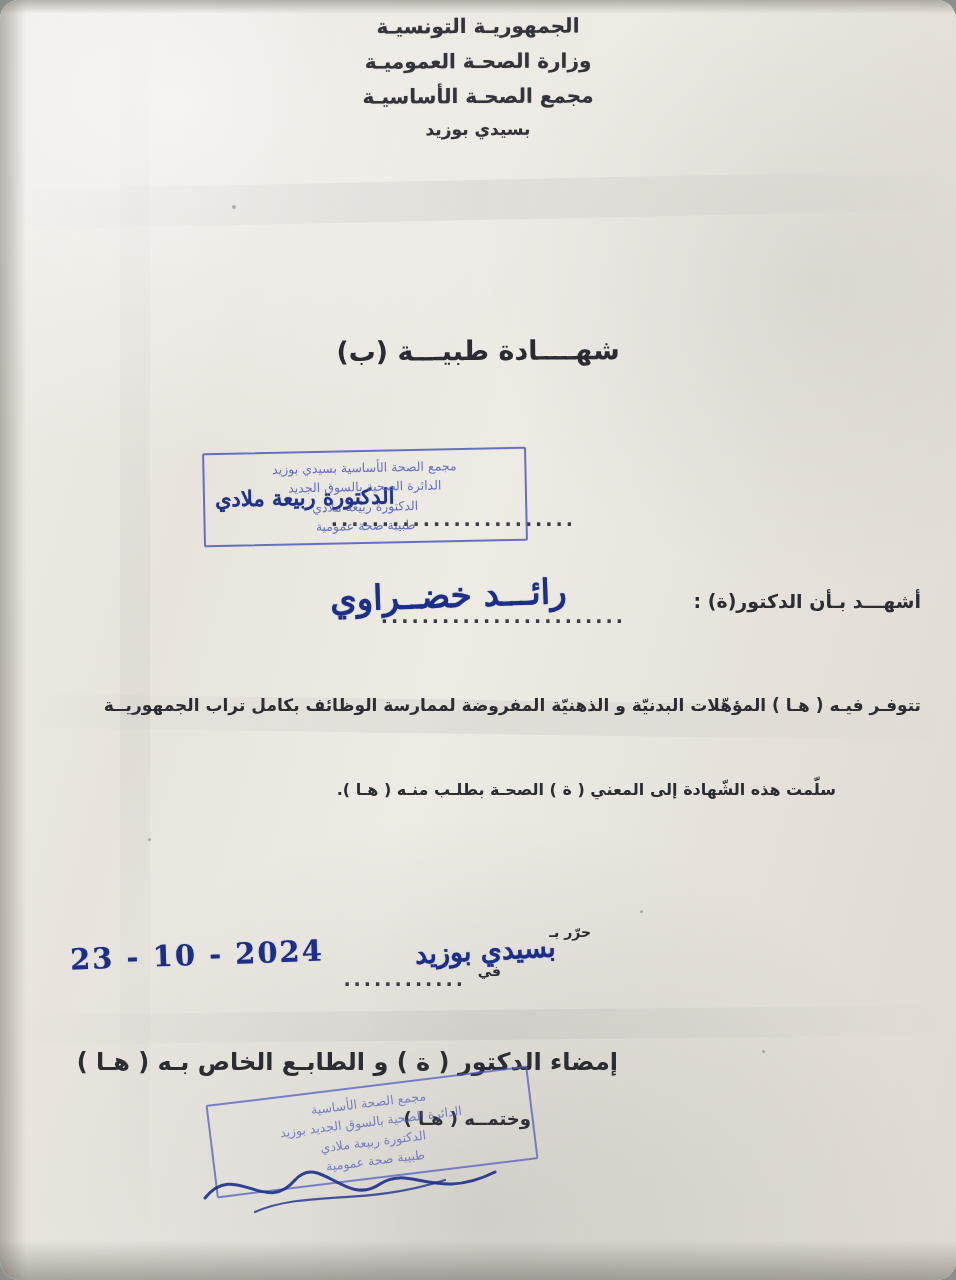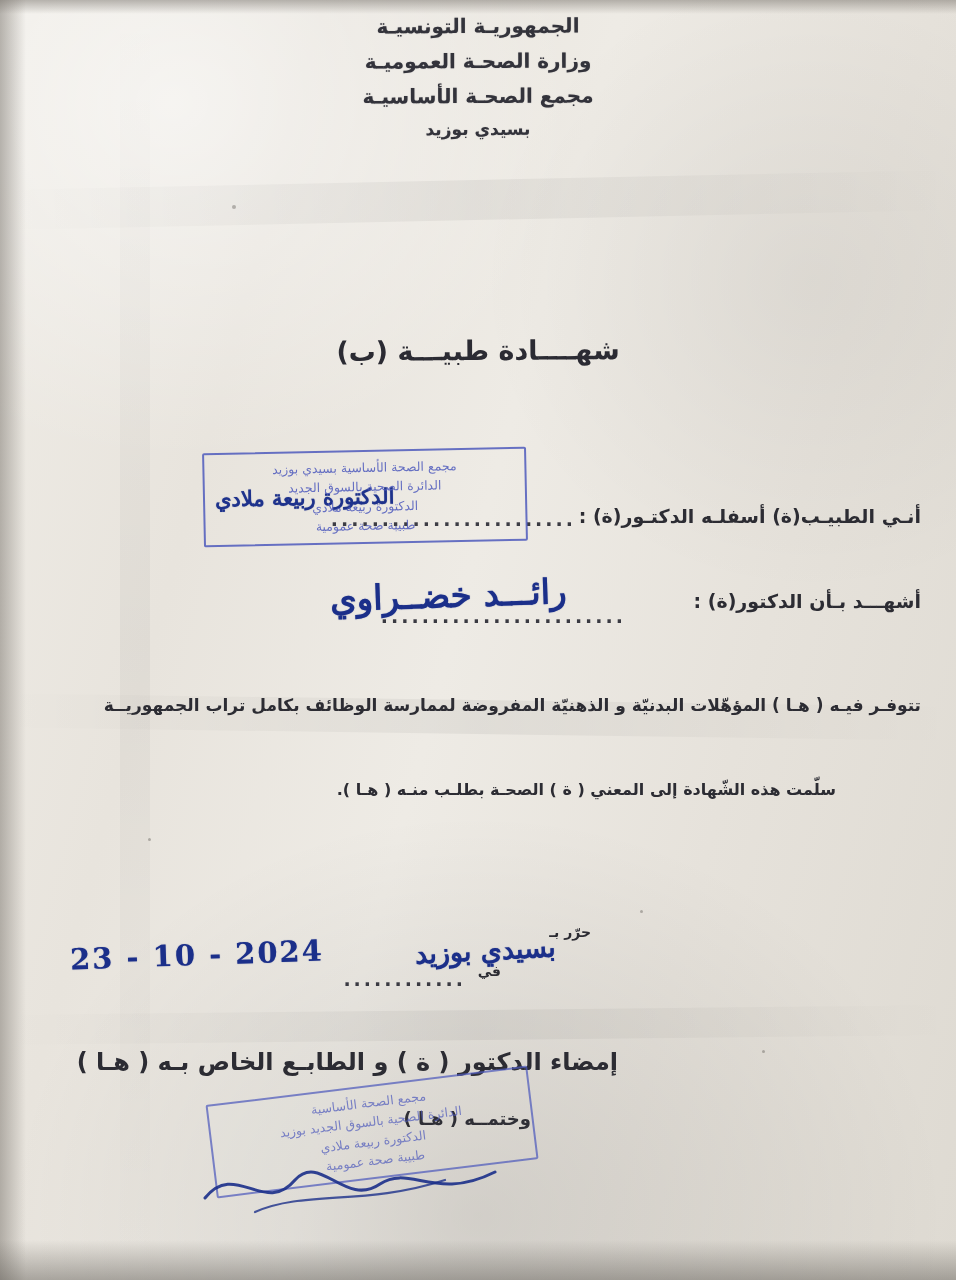"الجمهوريـة التونسيـة" .page { border-radius: none -> 19px }
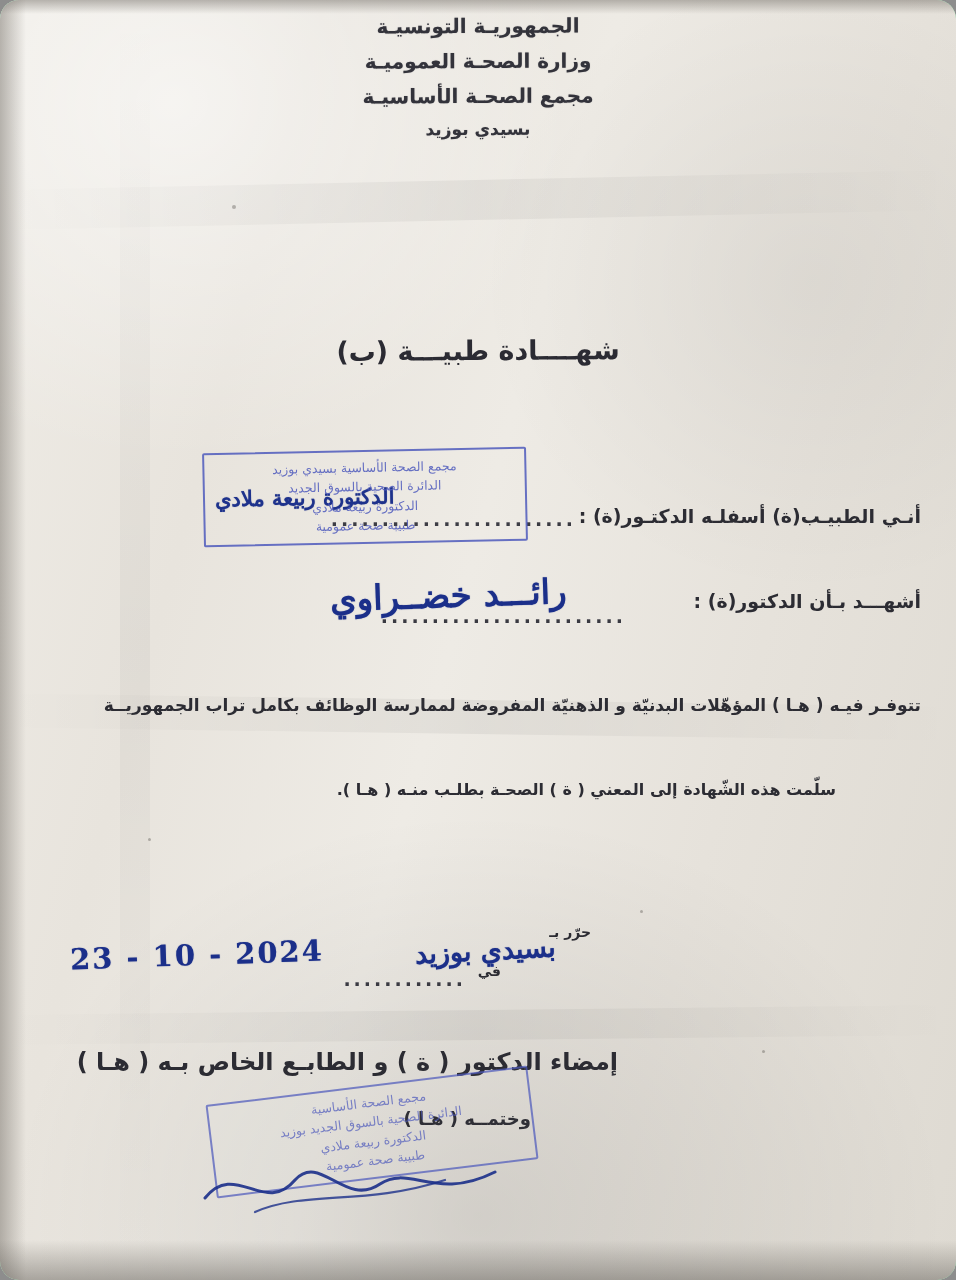"أنـي الطبيـب(ة) أسفلـه الدكتـور(ة) :" div.row { html: <div>أنـي الطبيـب(ة) أسفلـه الدكتـور(ة) :</div> -> none }
